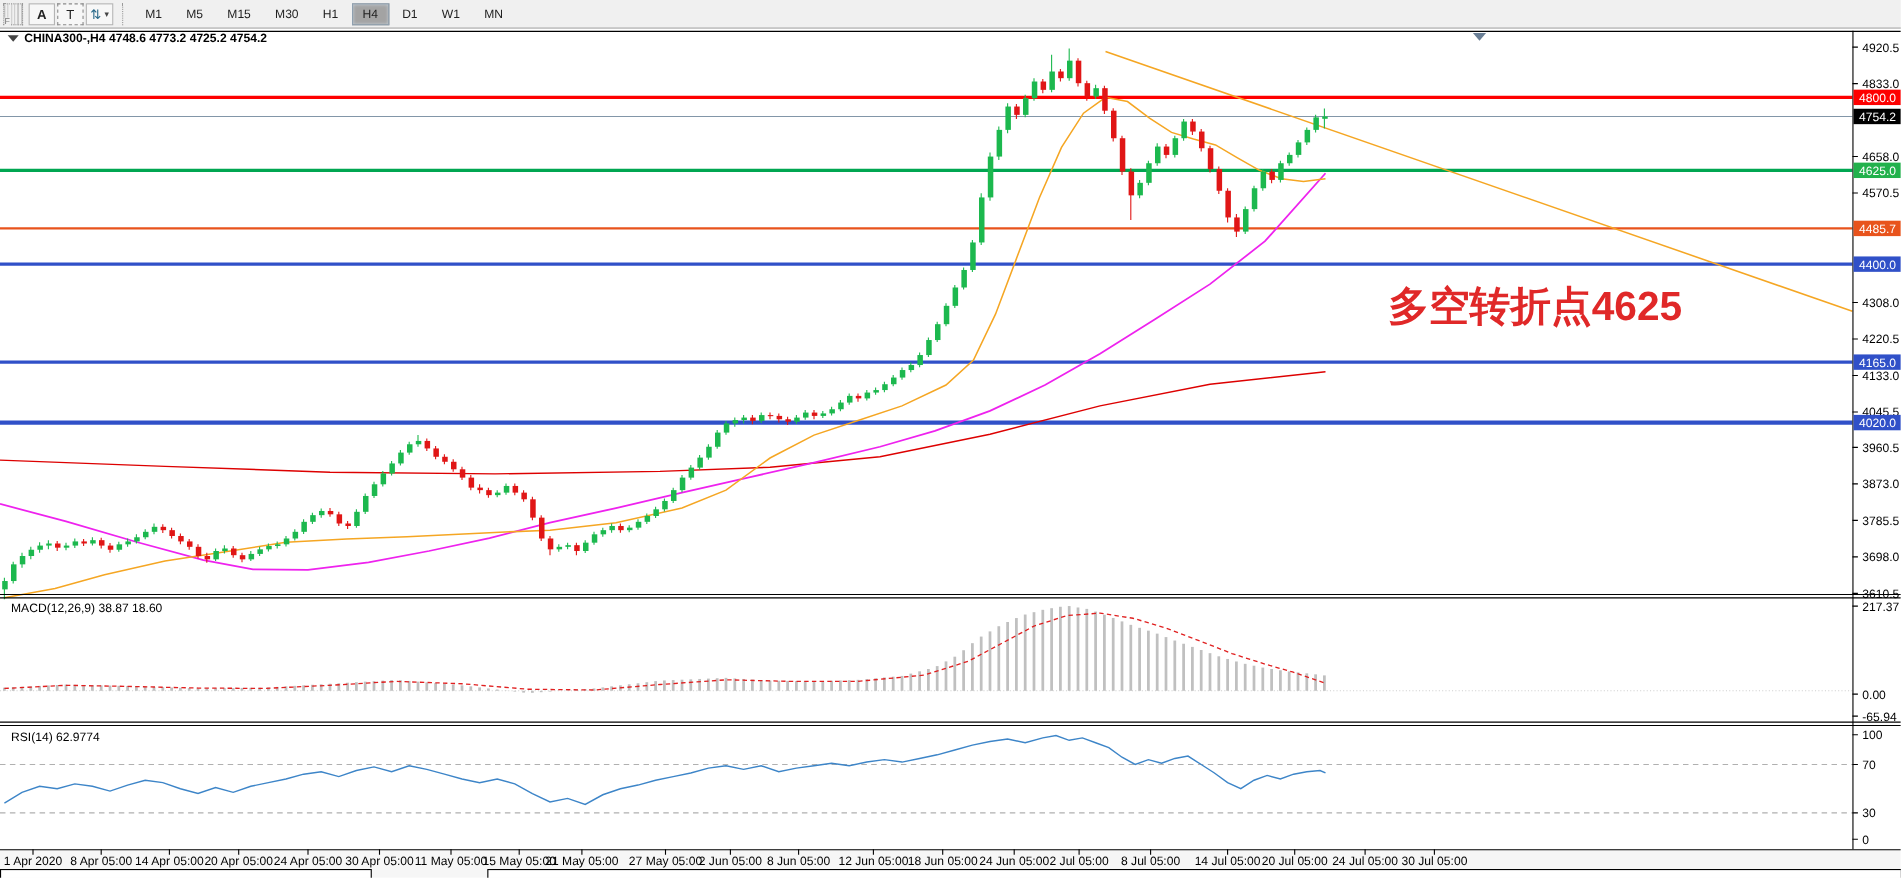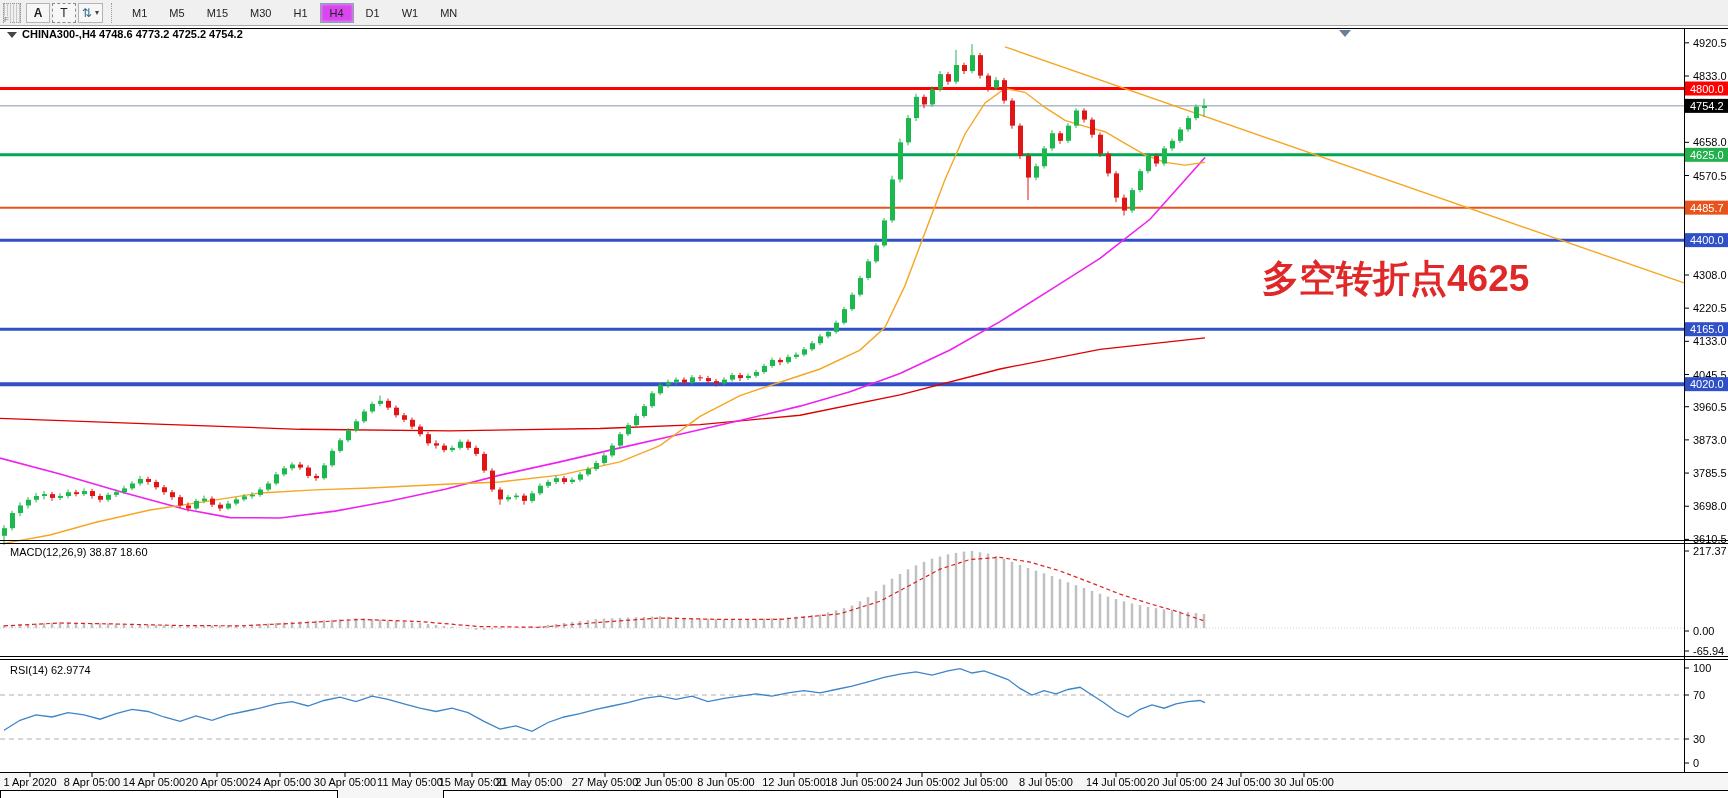"H4" .tf.active { background: #d946ef -> #a3a3a3 }
